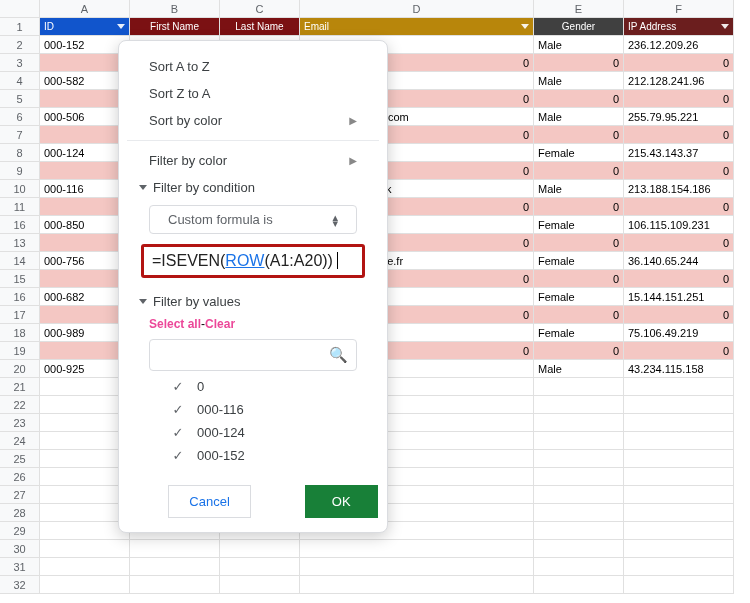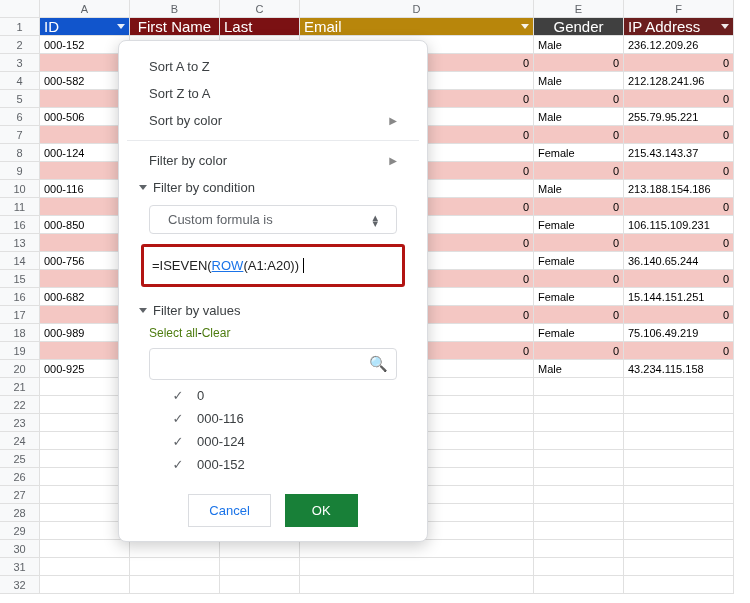"ID" .hdr { font-size: 15px -> 10px }
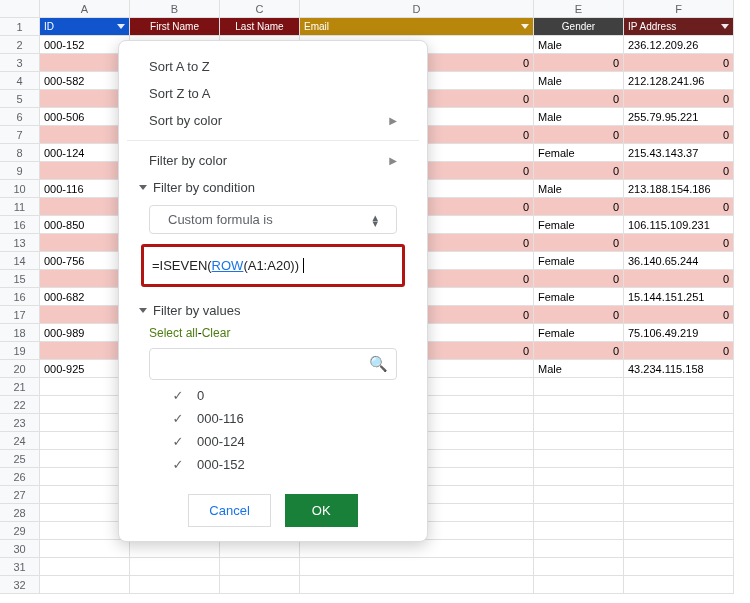"Sort A to Z" .popup { width: 310px -> 270px }
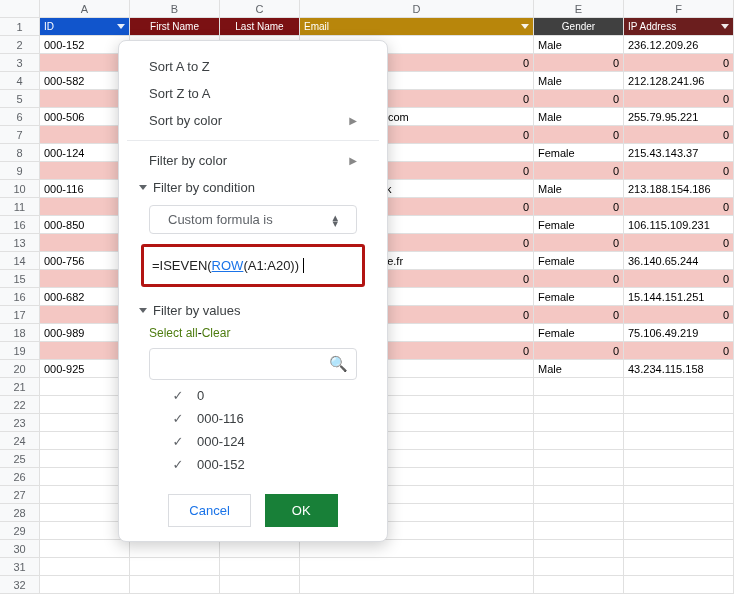"=ISEVEN(ROW(A1:A20))" .formula { font-size: 13px -> 16px; padding: 11px 8px -> 5px 8px }
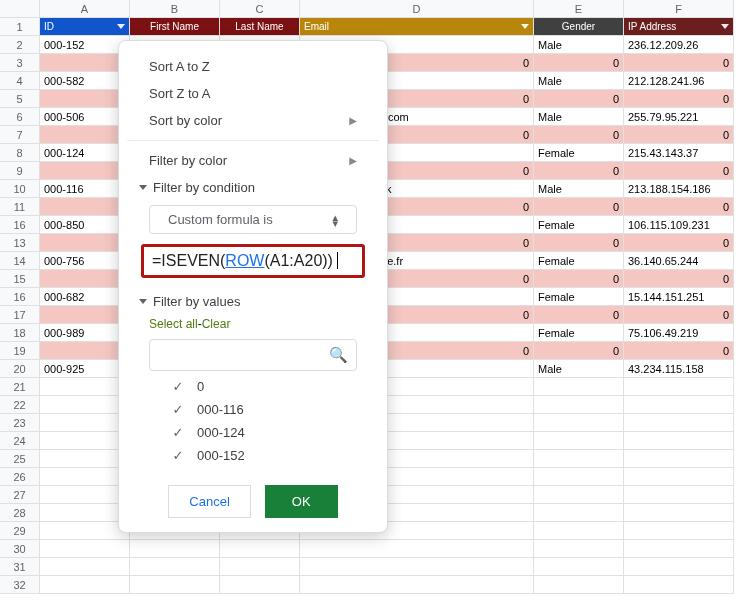"Select all" .links a { color: #4d7c0f -> #ec4899; font-weight: none -> bold }
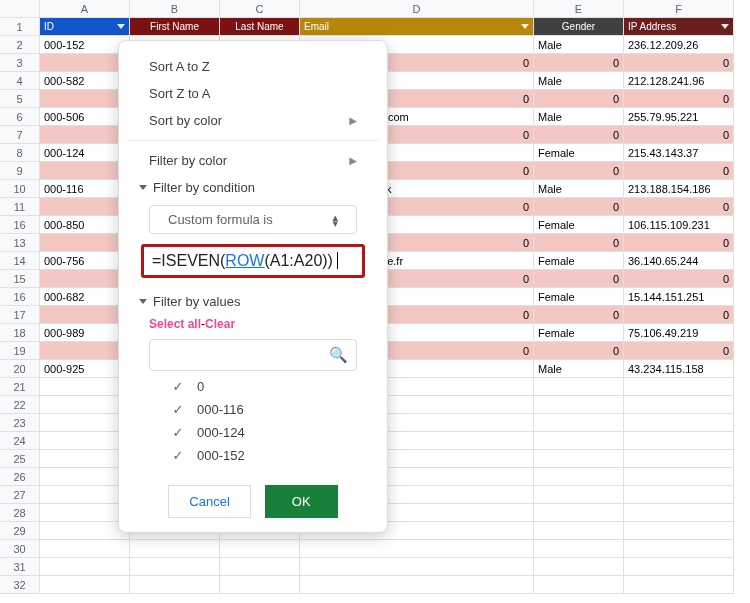"Cancel" .btn { margin-left: none -> 40px }
